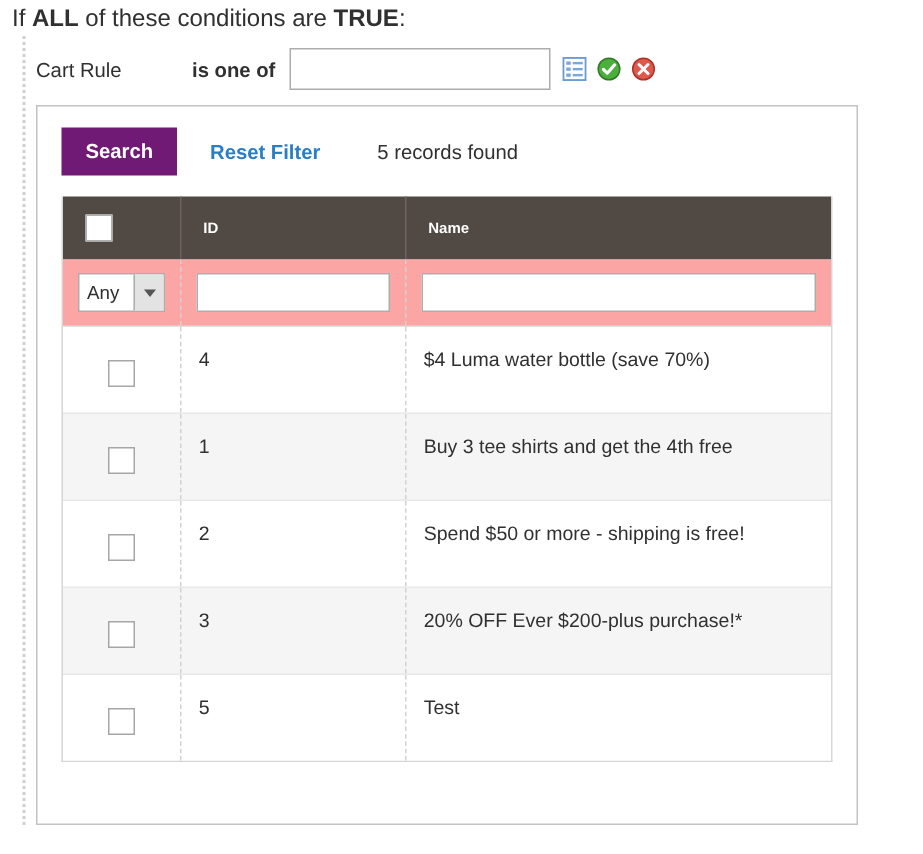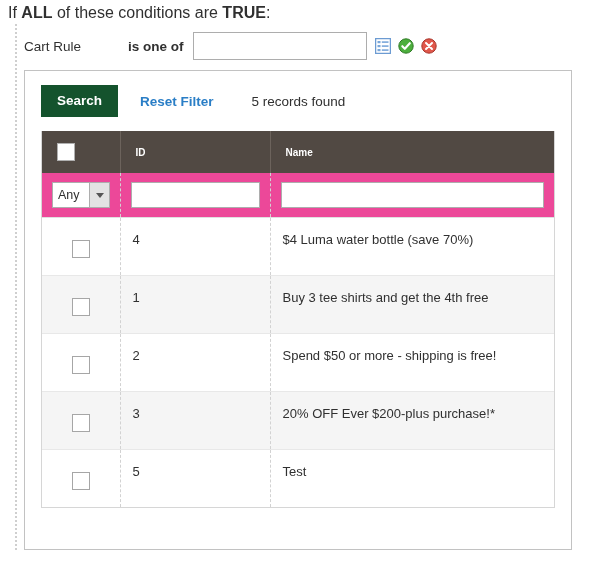"Search" .btn-search { background: #14532d -> #701a75 }
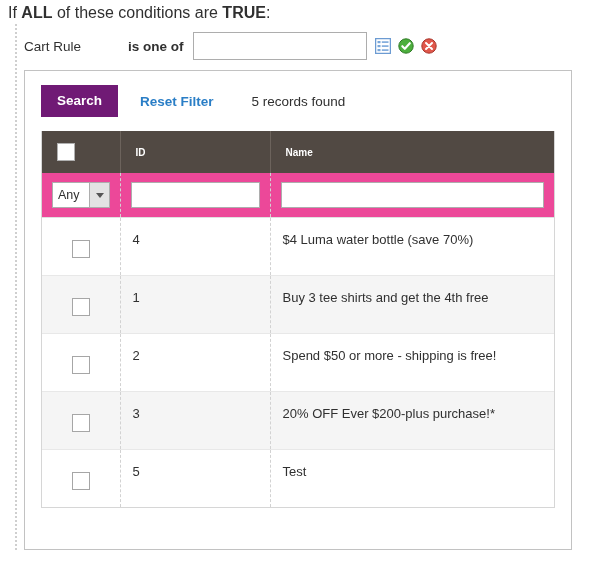"Any" tr.filter-row td { background: #ec4899 -> #fca5a5 }
